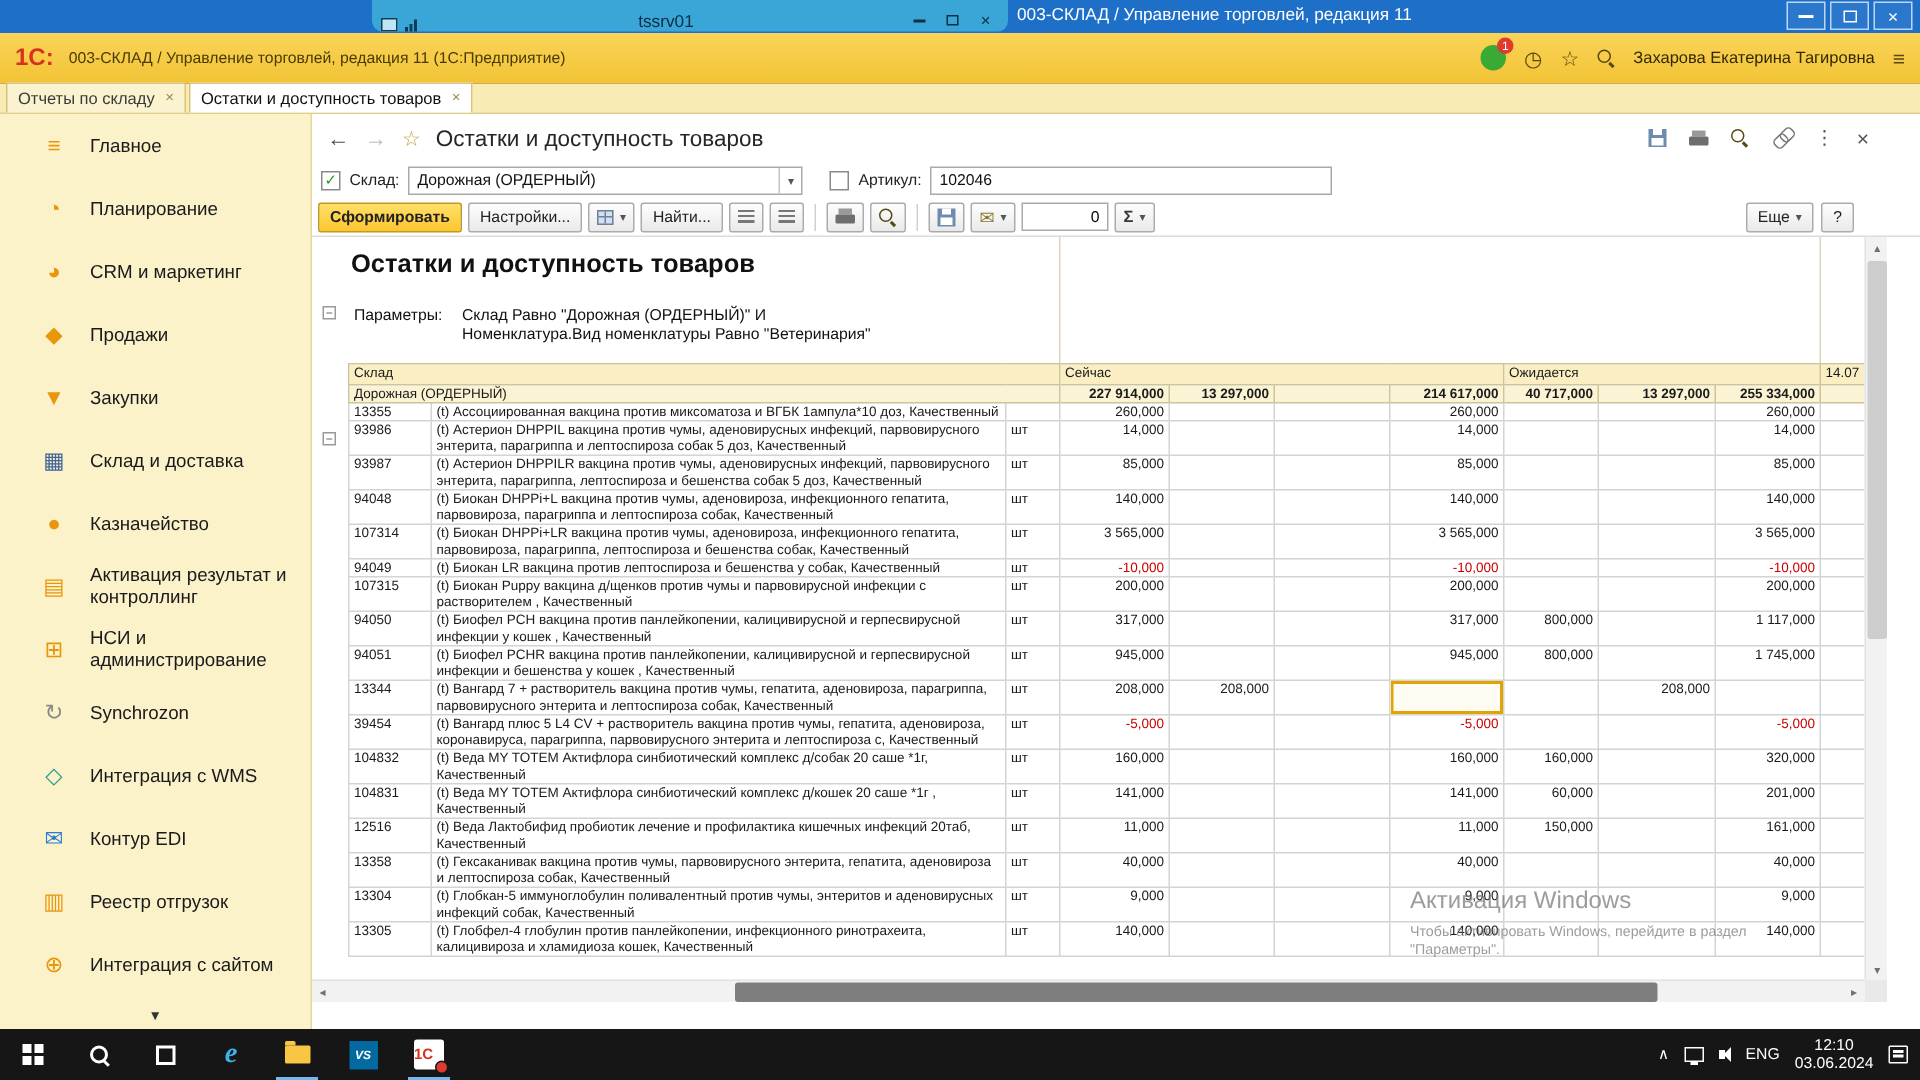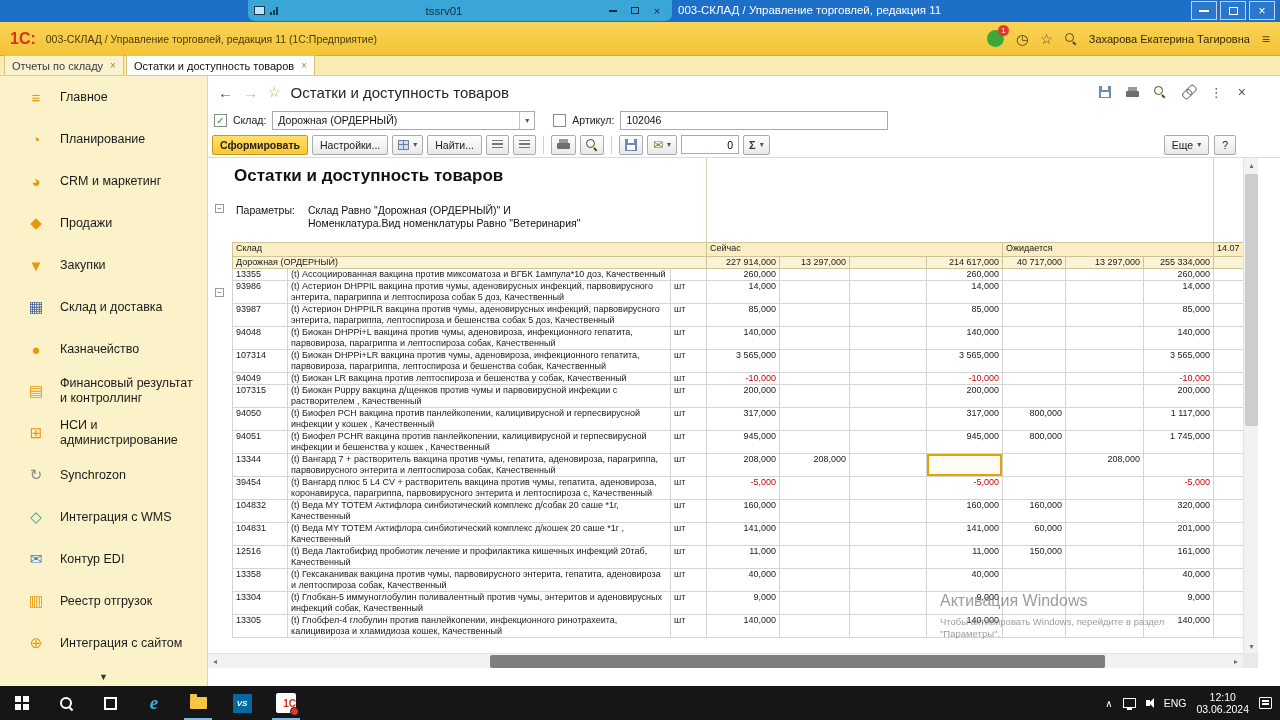"tssrv01" #rdpbar { align-items: center -> flex-end }
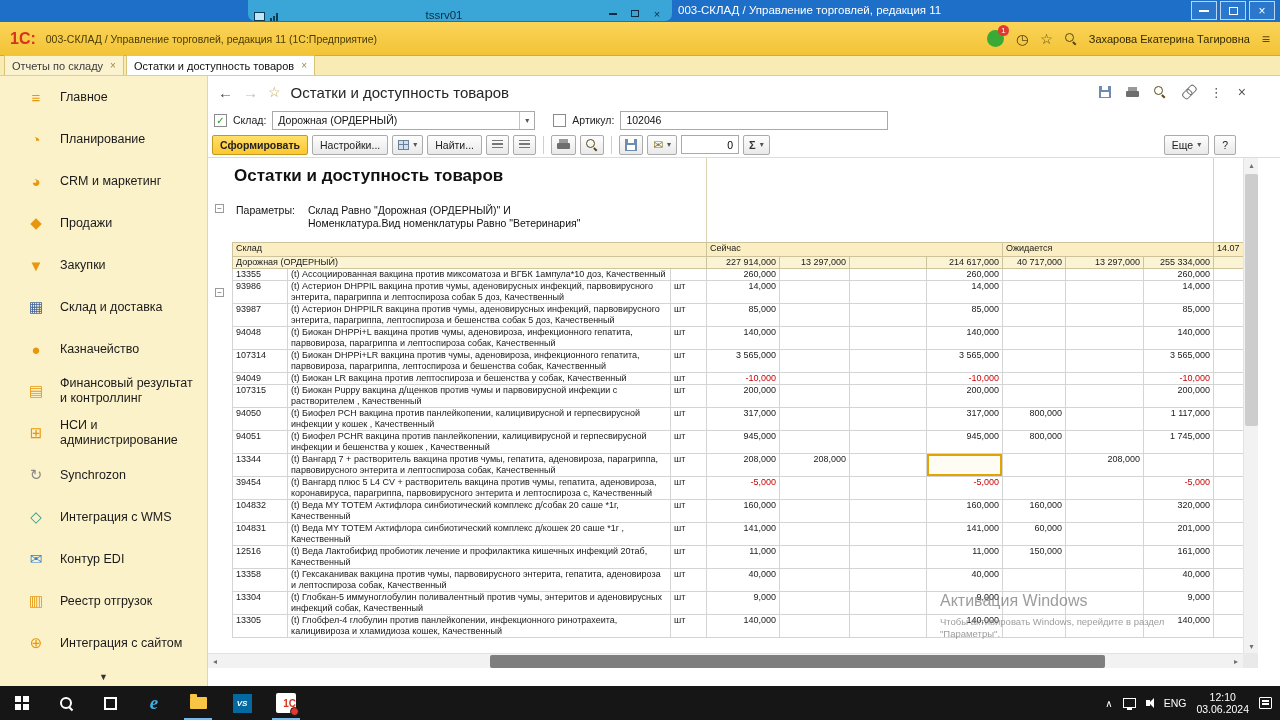"227 914,000" tr.grp .gb { font-weight: normal -> bold }
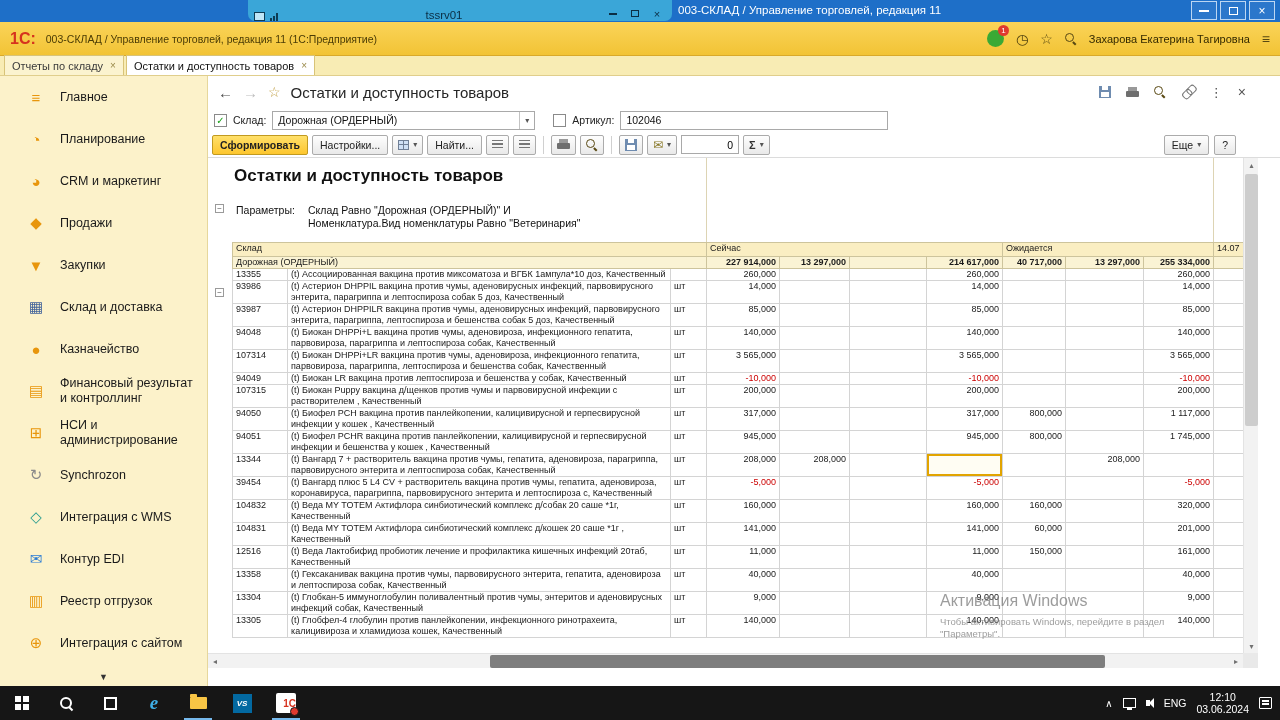"Финансовый результат и контроллинг" span.sb-lbl { text: Финансовый -> Активация }
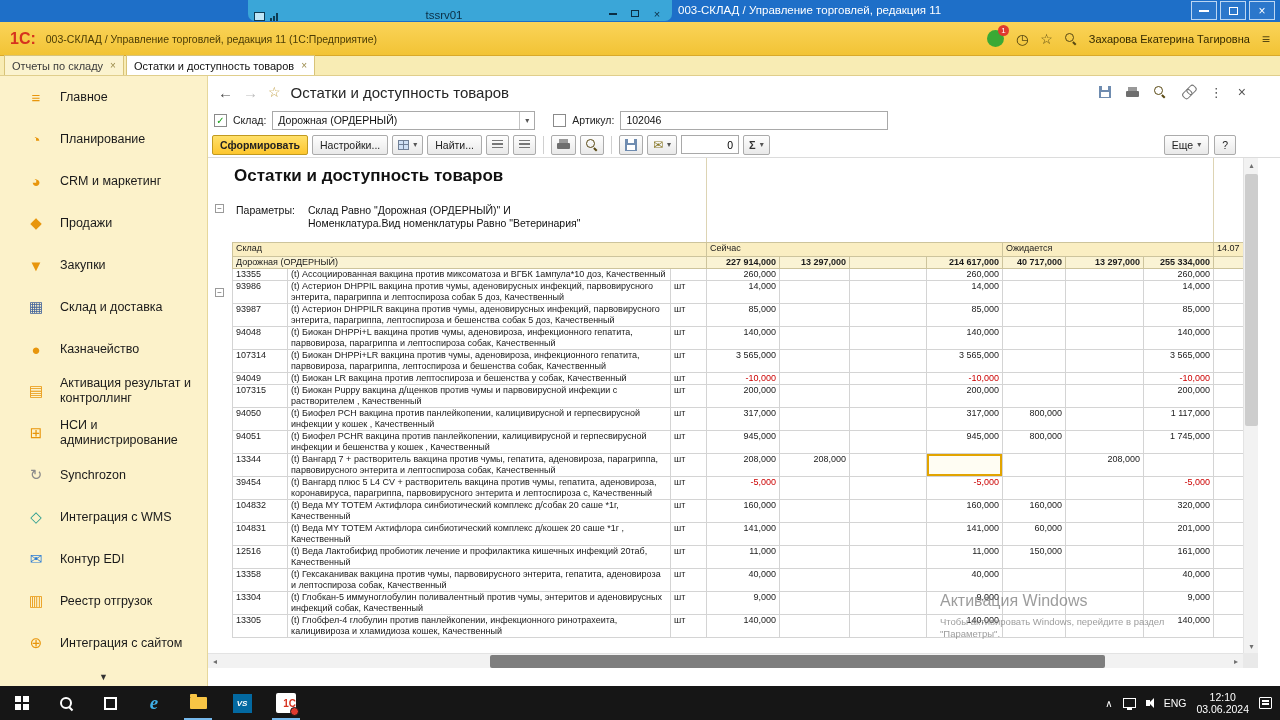"1С" .onec-tile { justify-content: flex-end -> flex-start }
